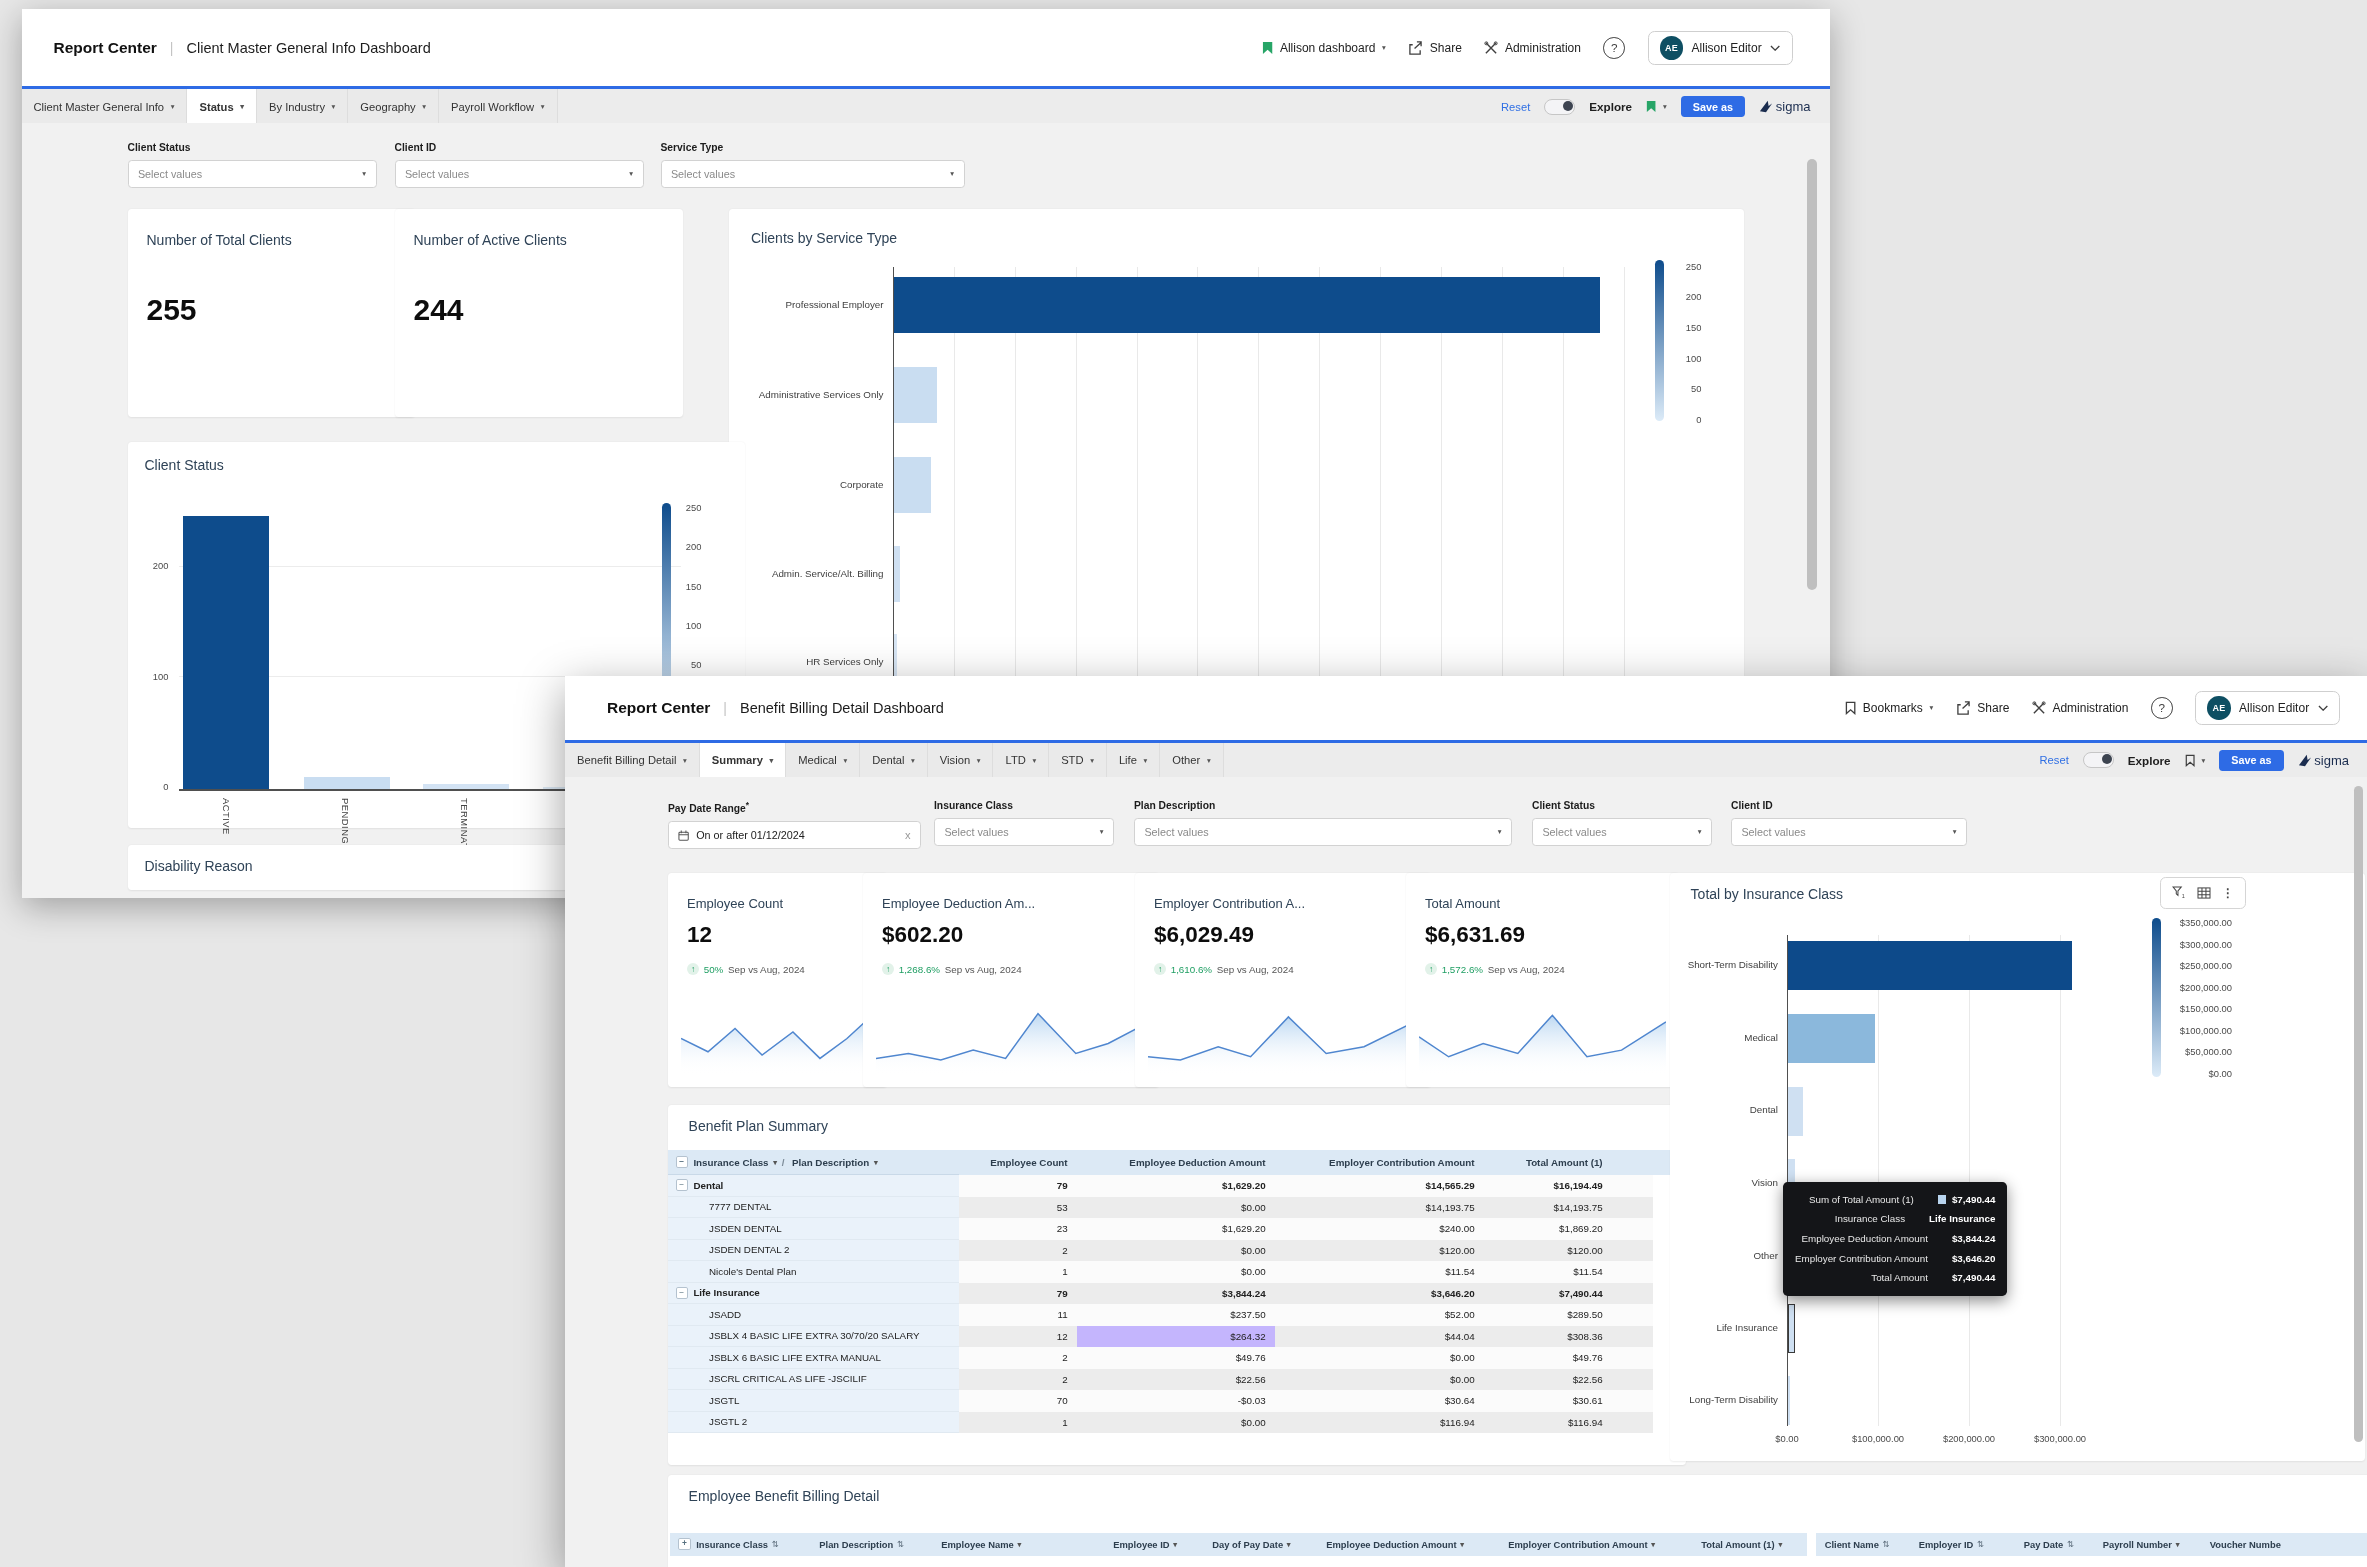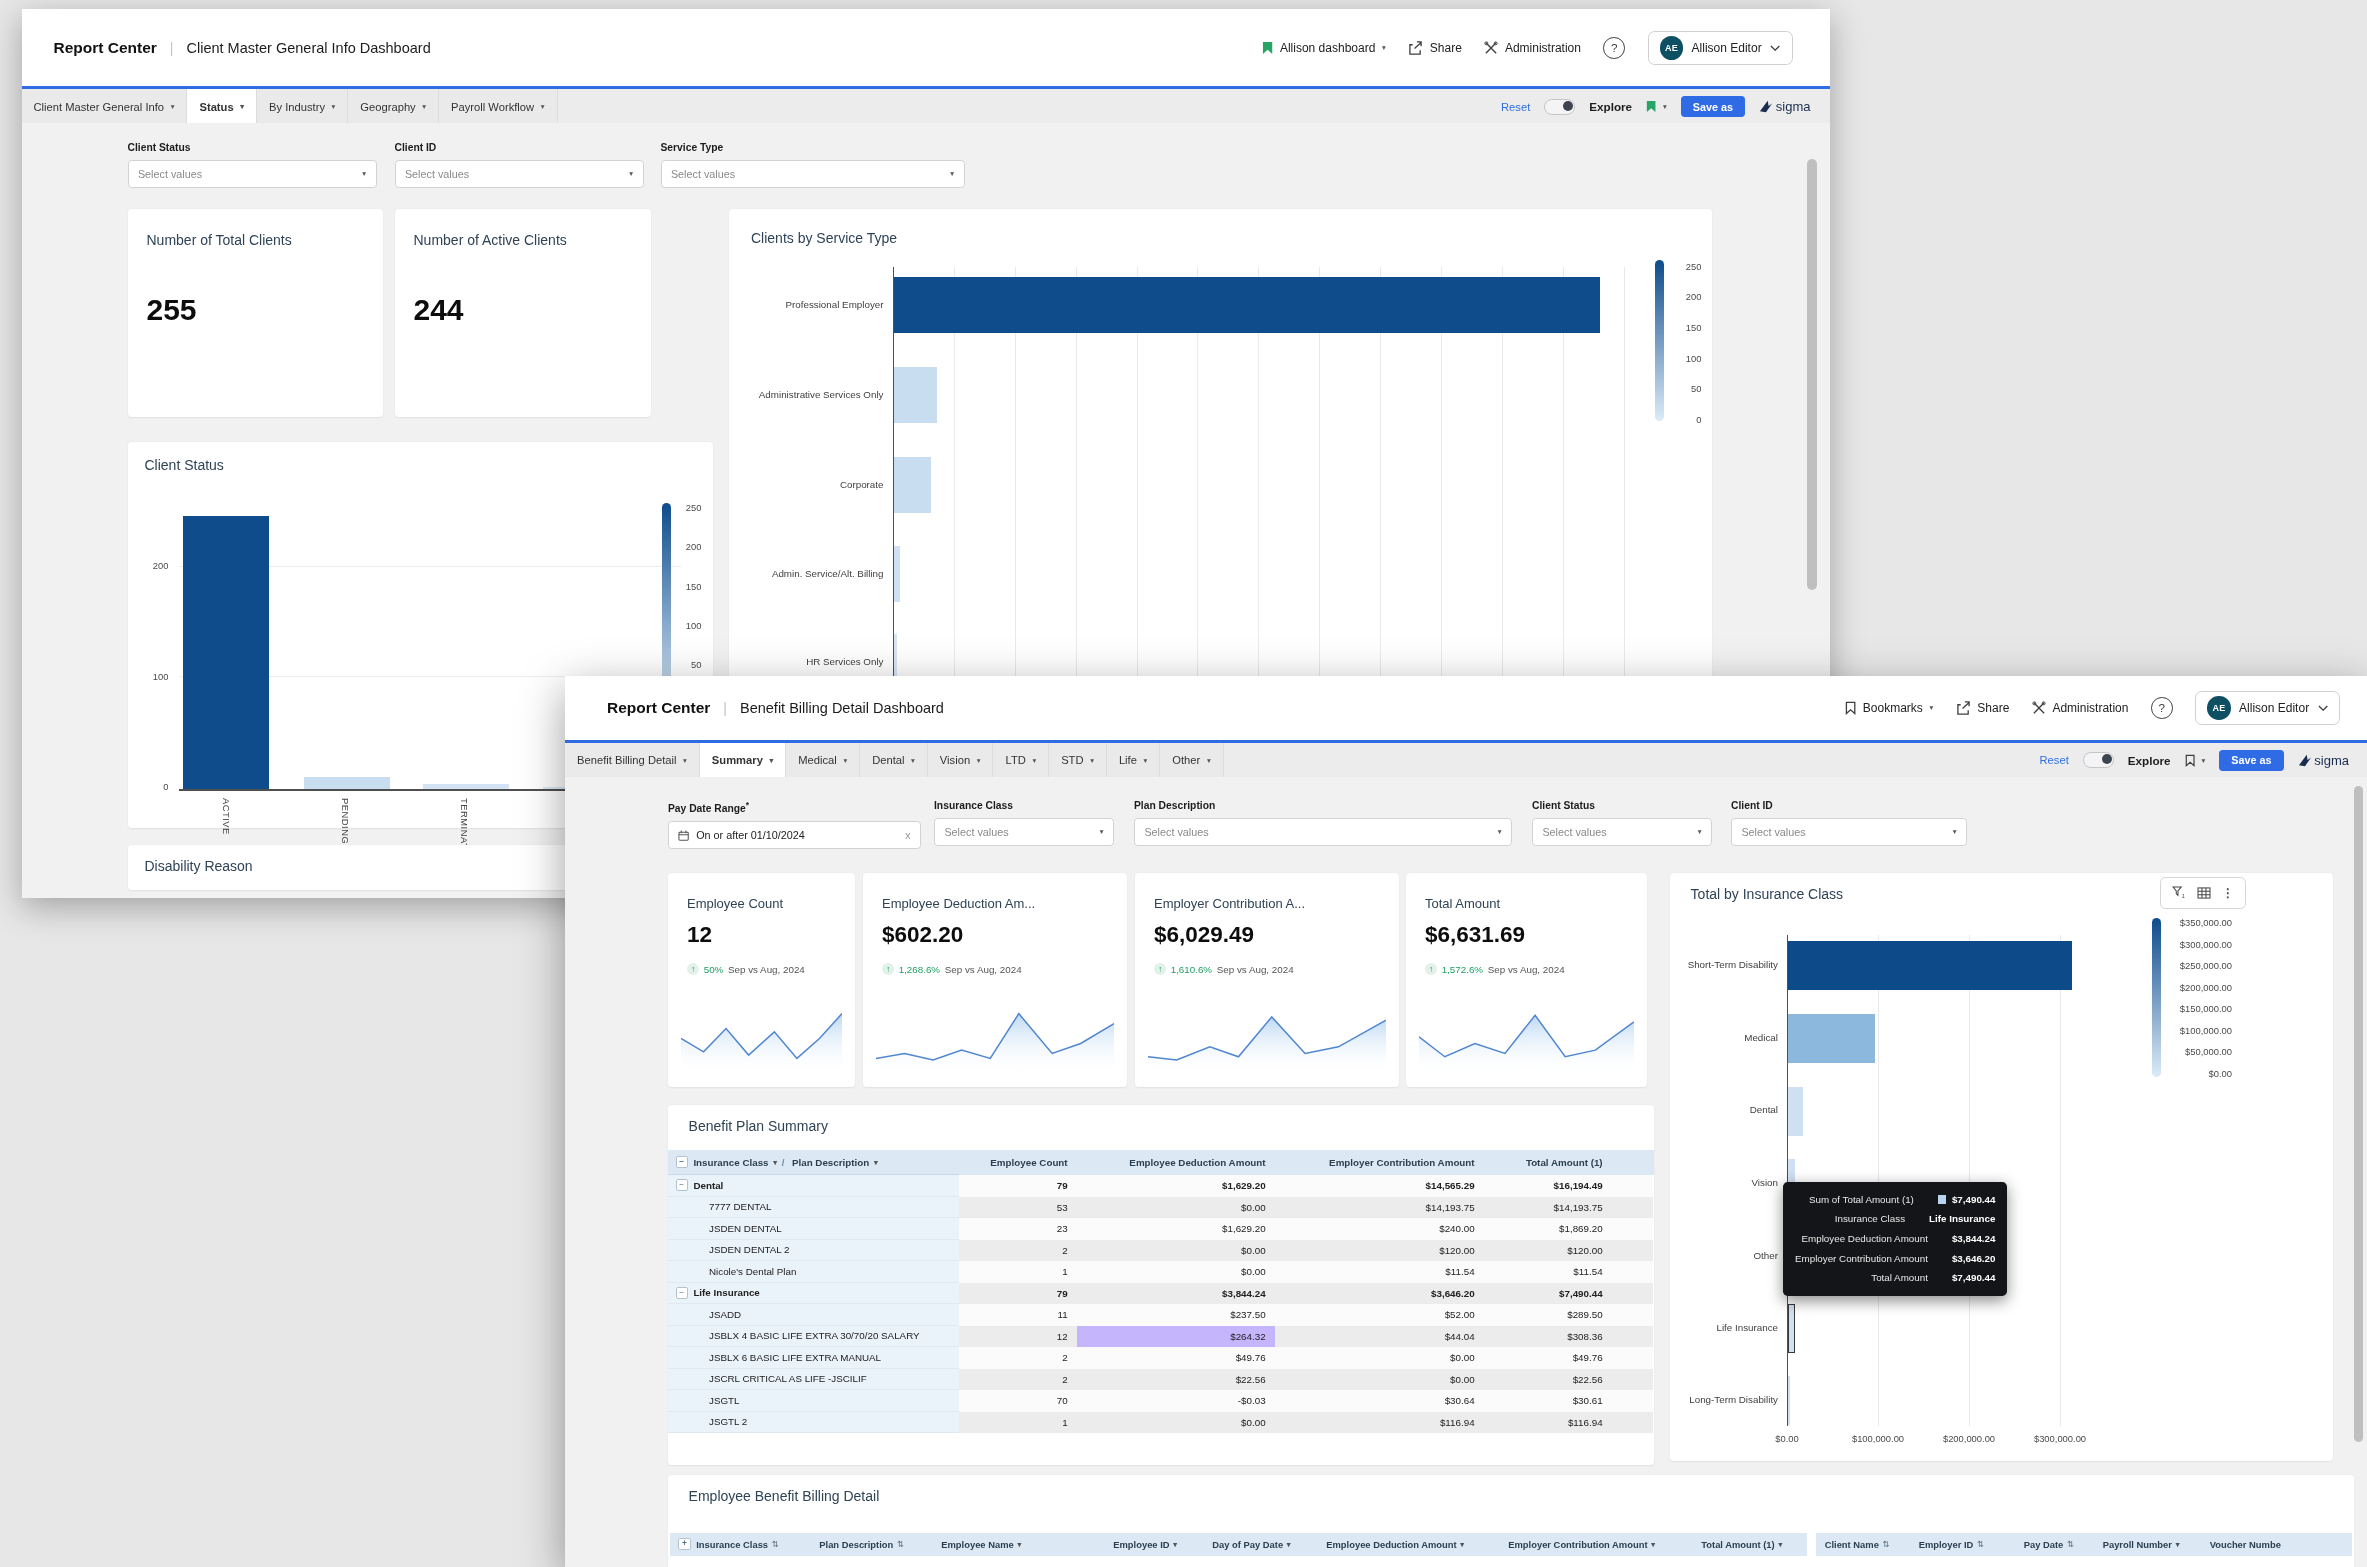"Number of Total Clients" .card { padding-left: none -> 32px }
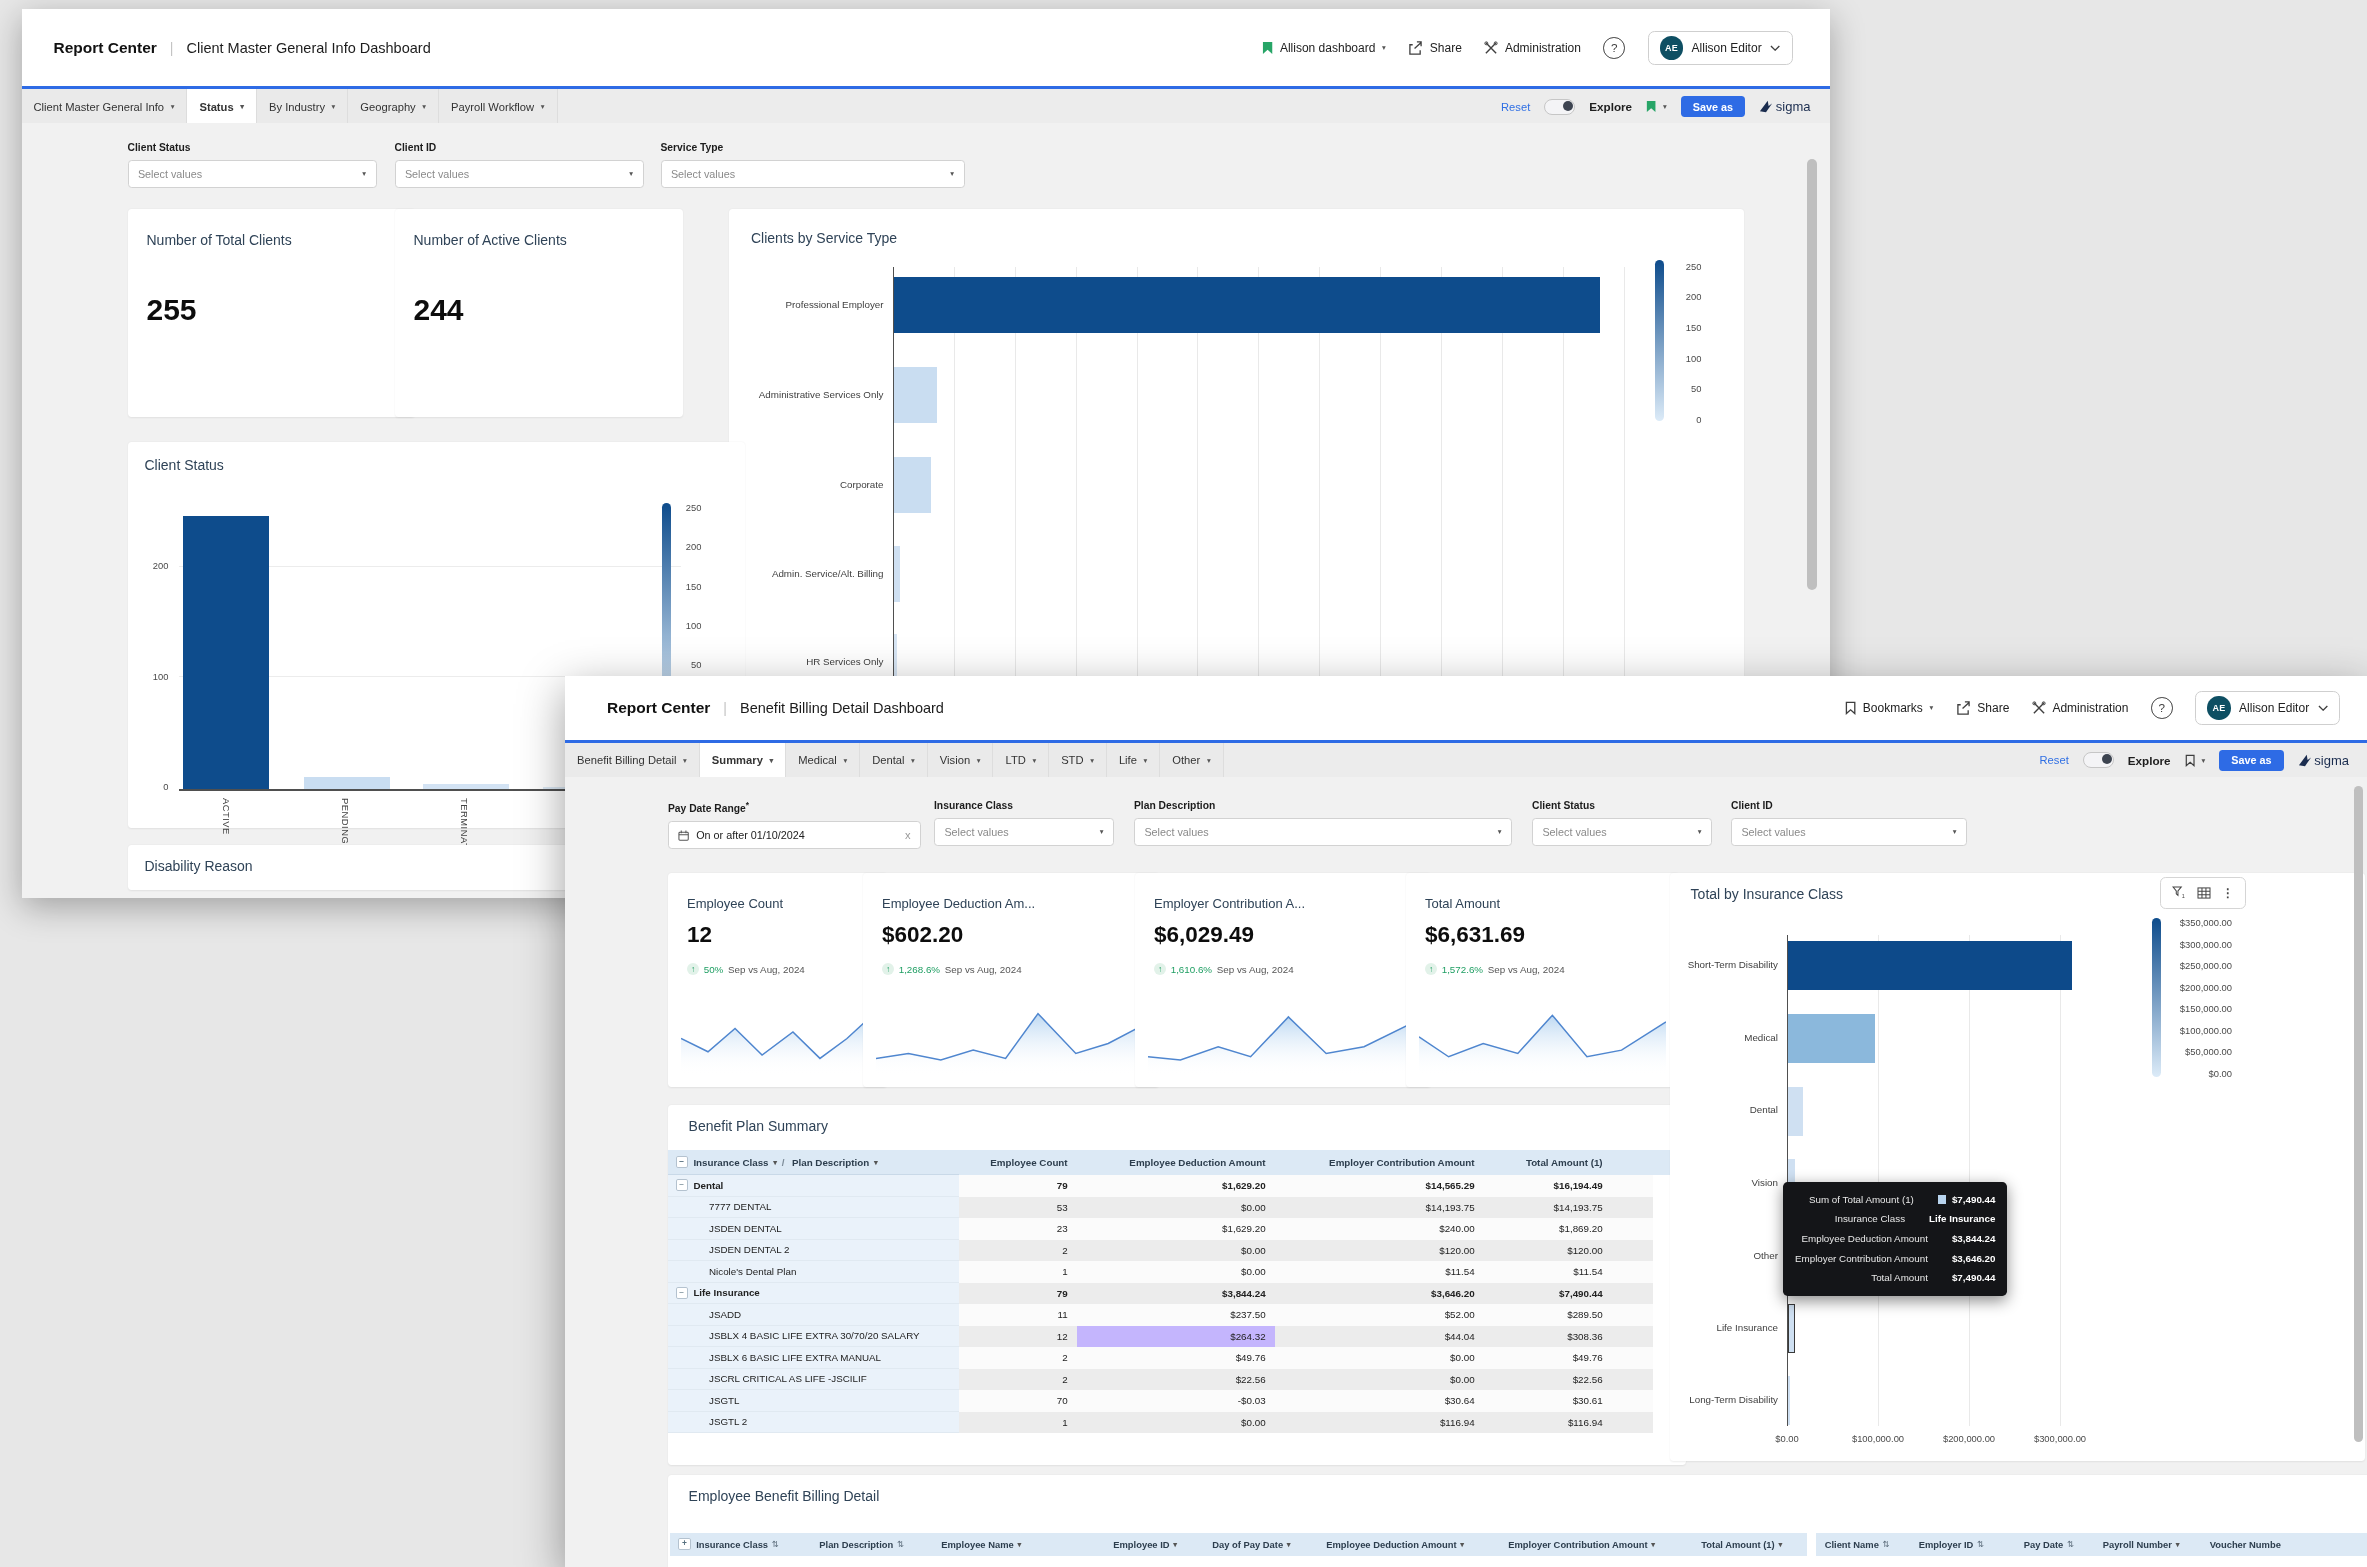"On or after 01/10/2024" span { text: 01/10/2024 -> 01/12/2024 }
